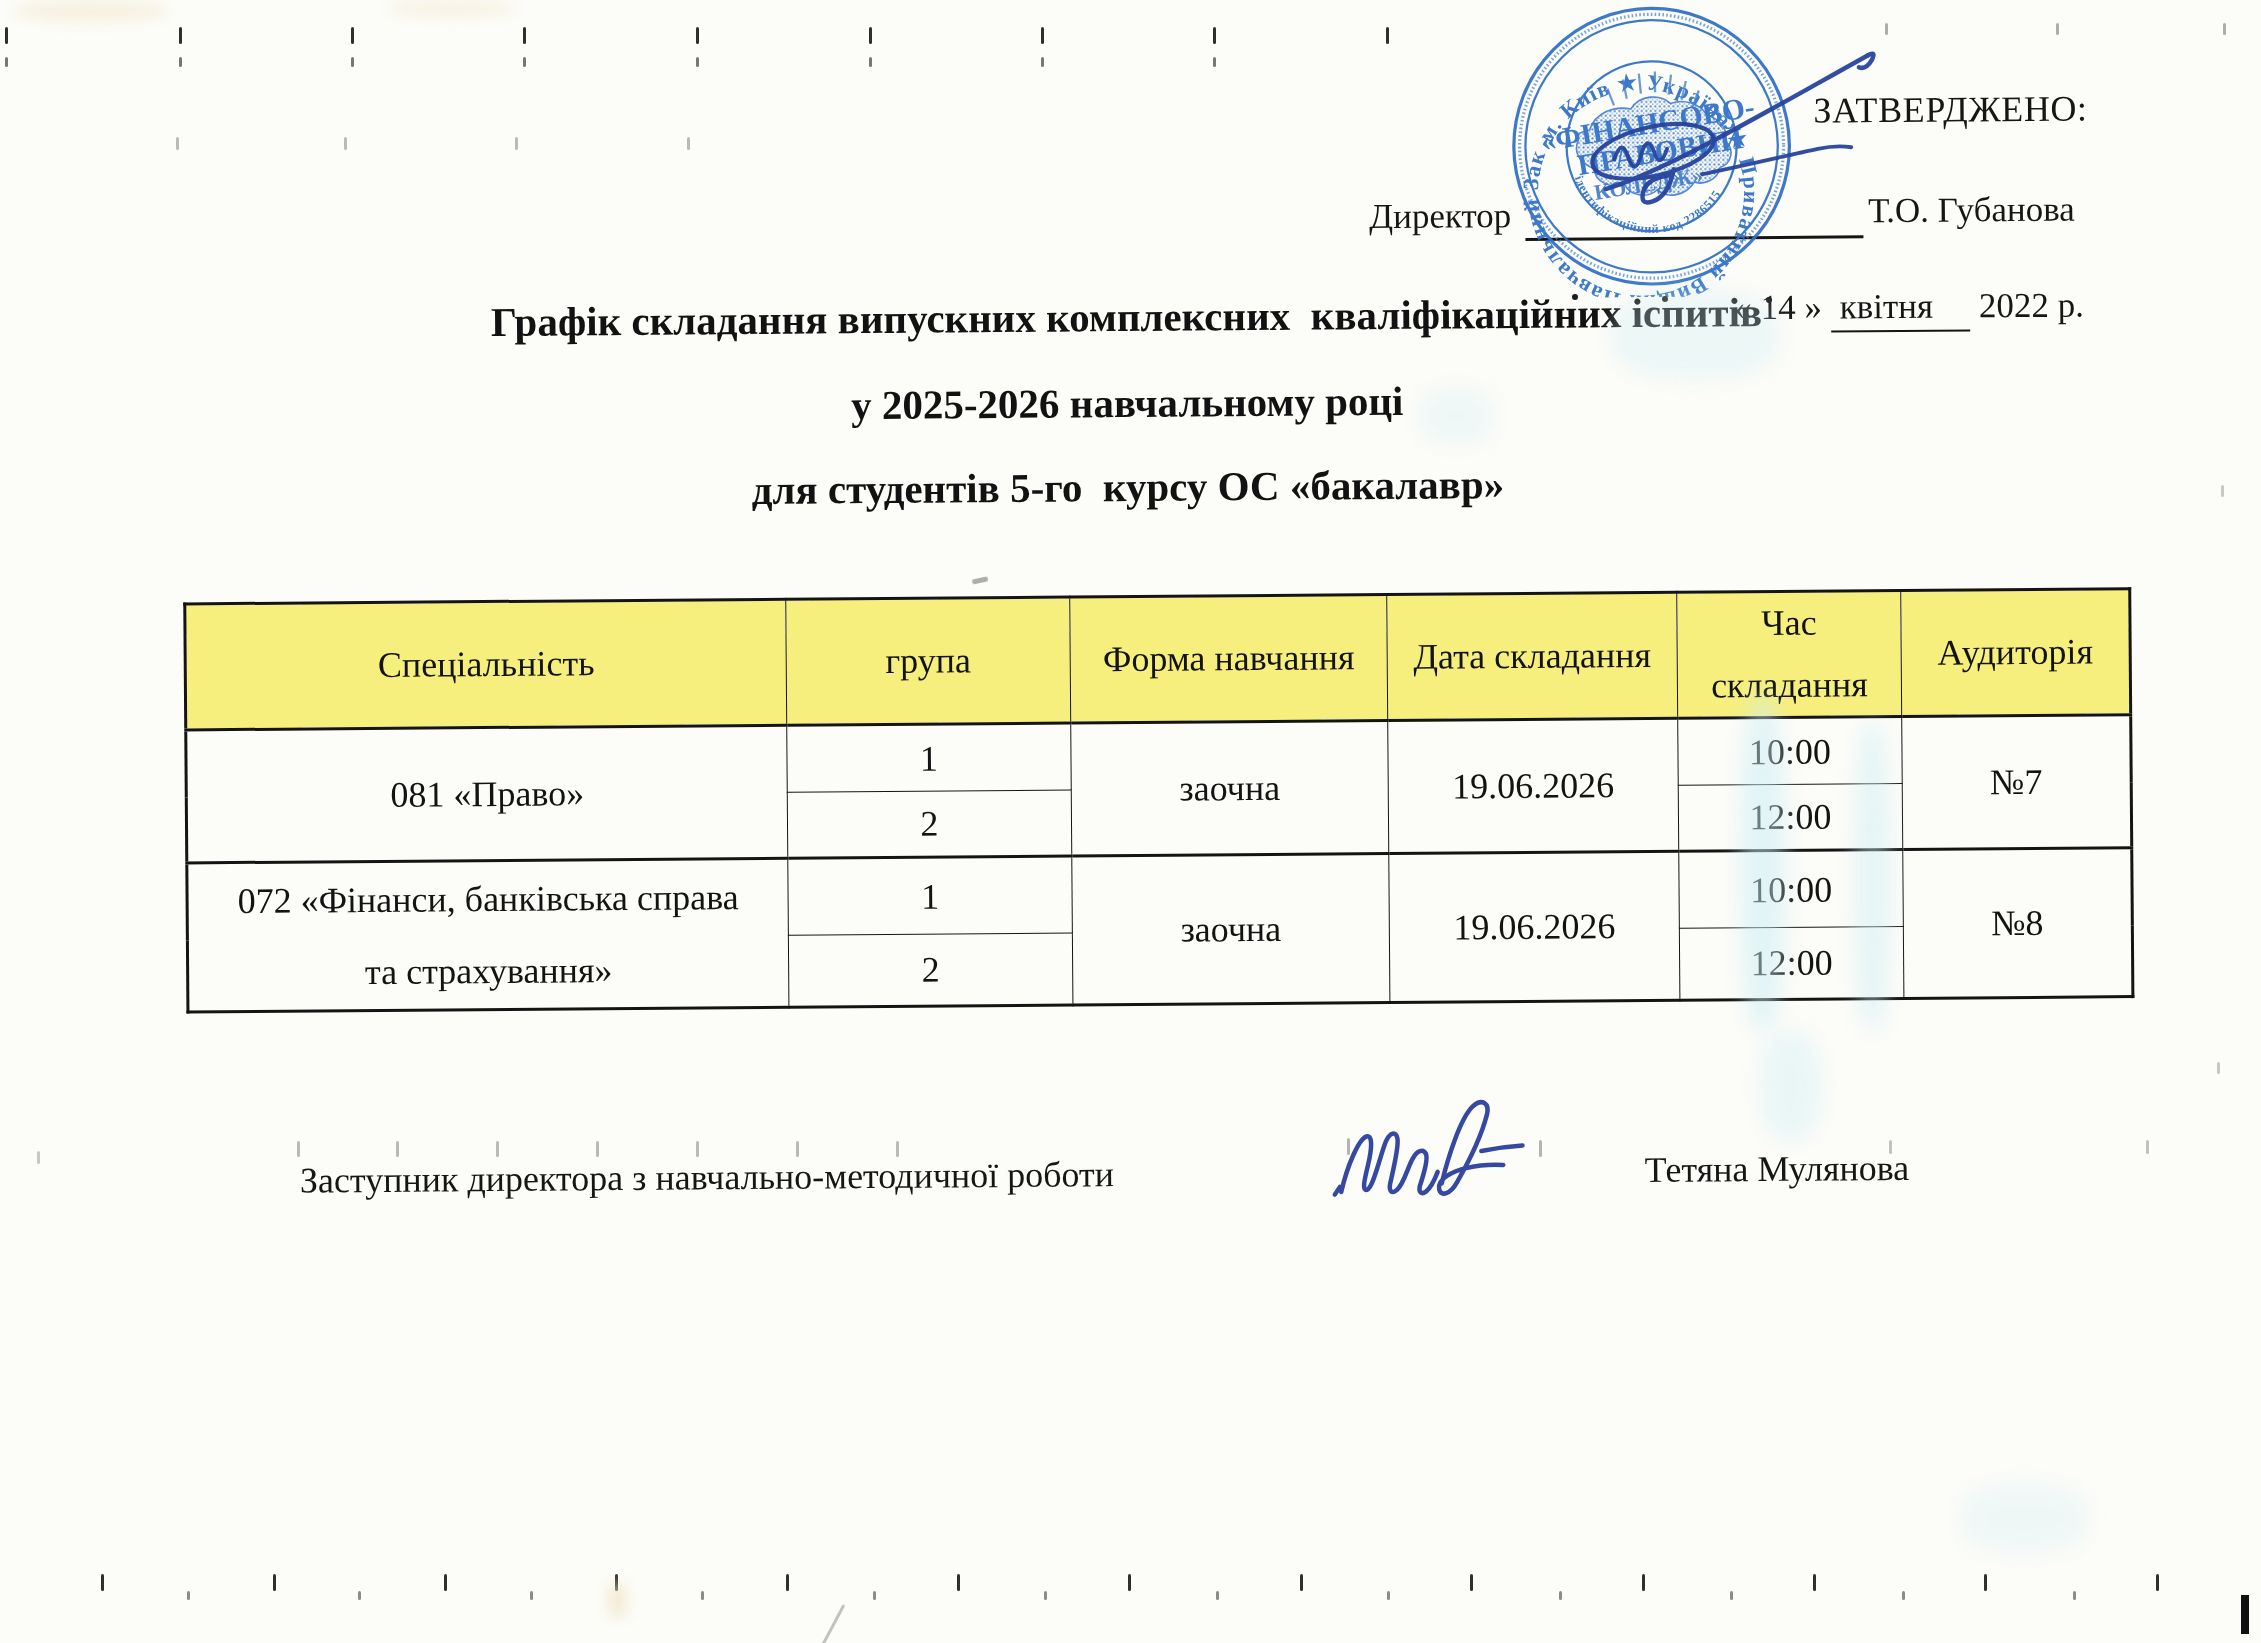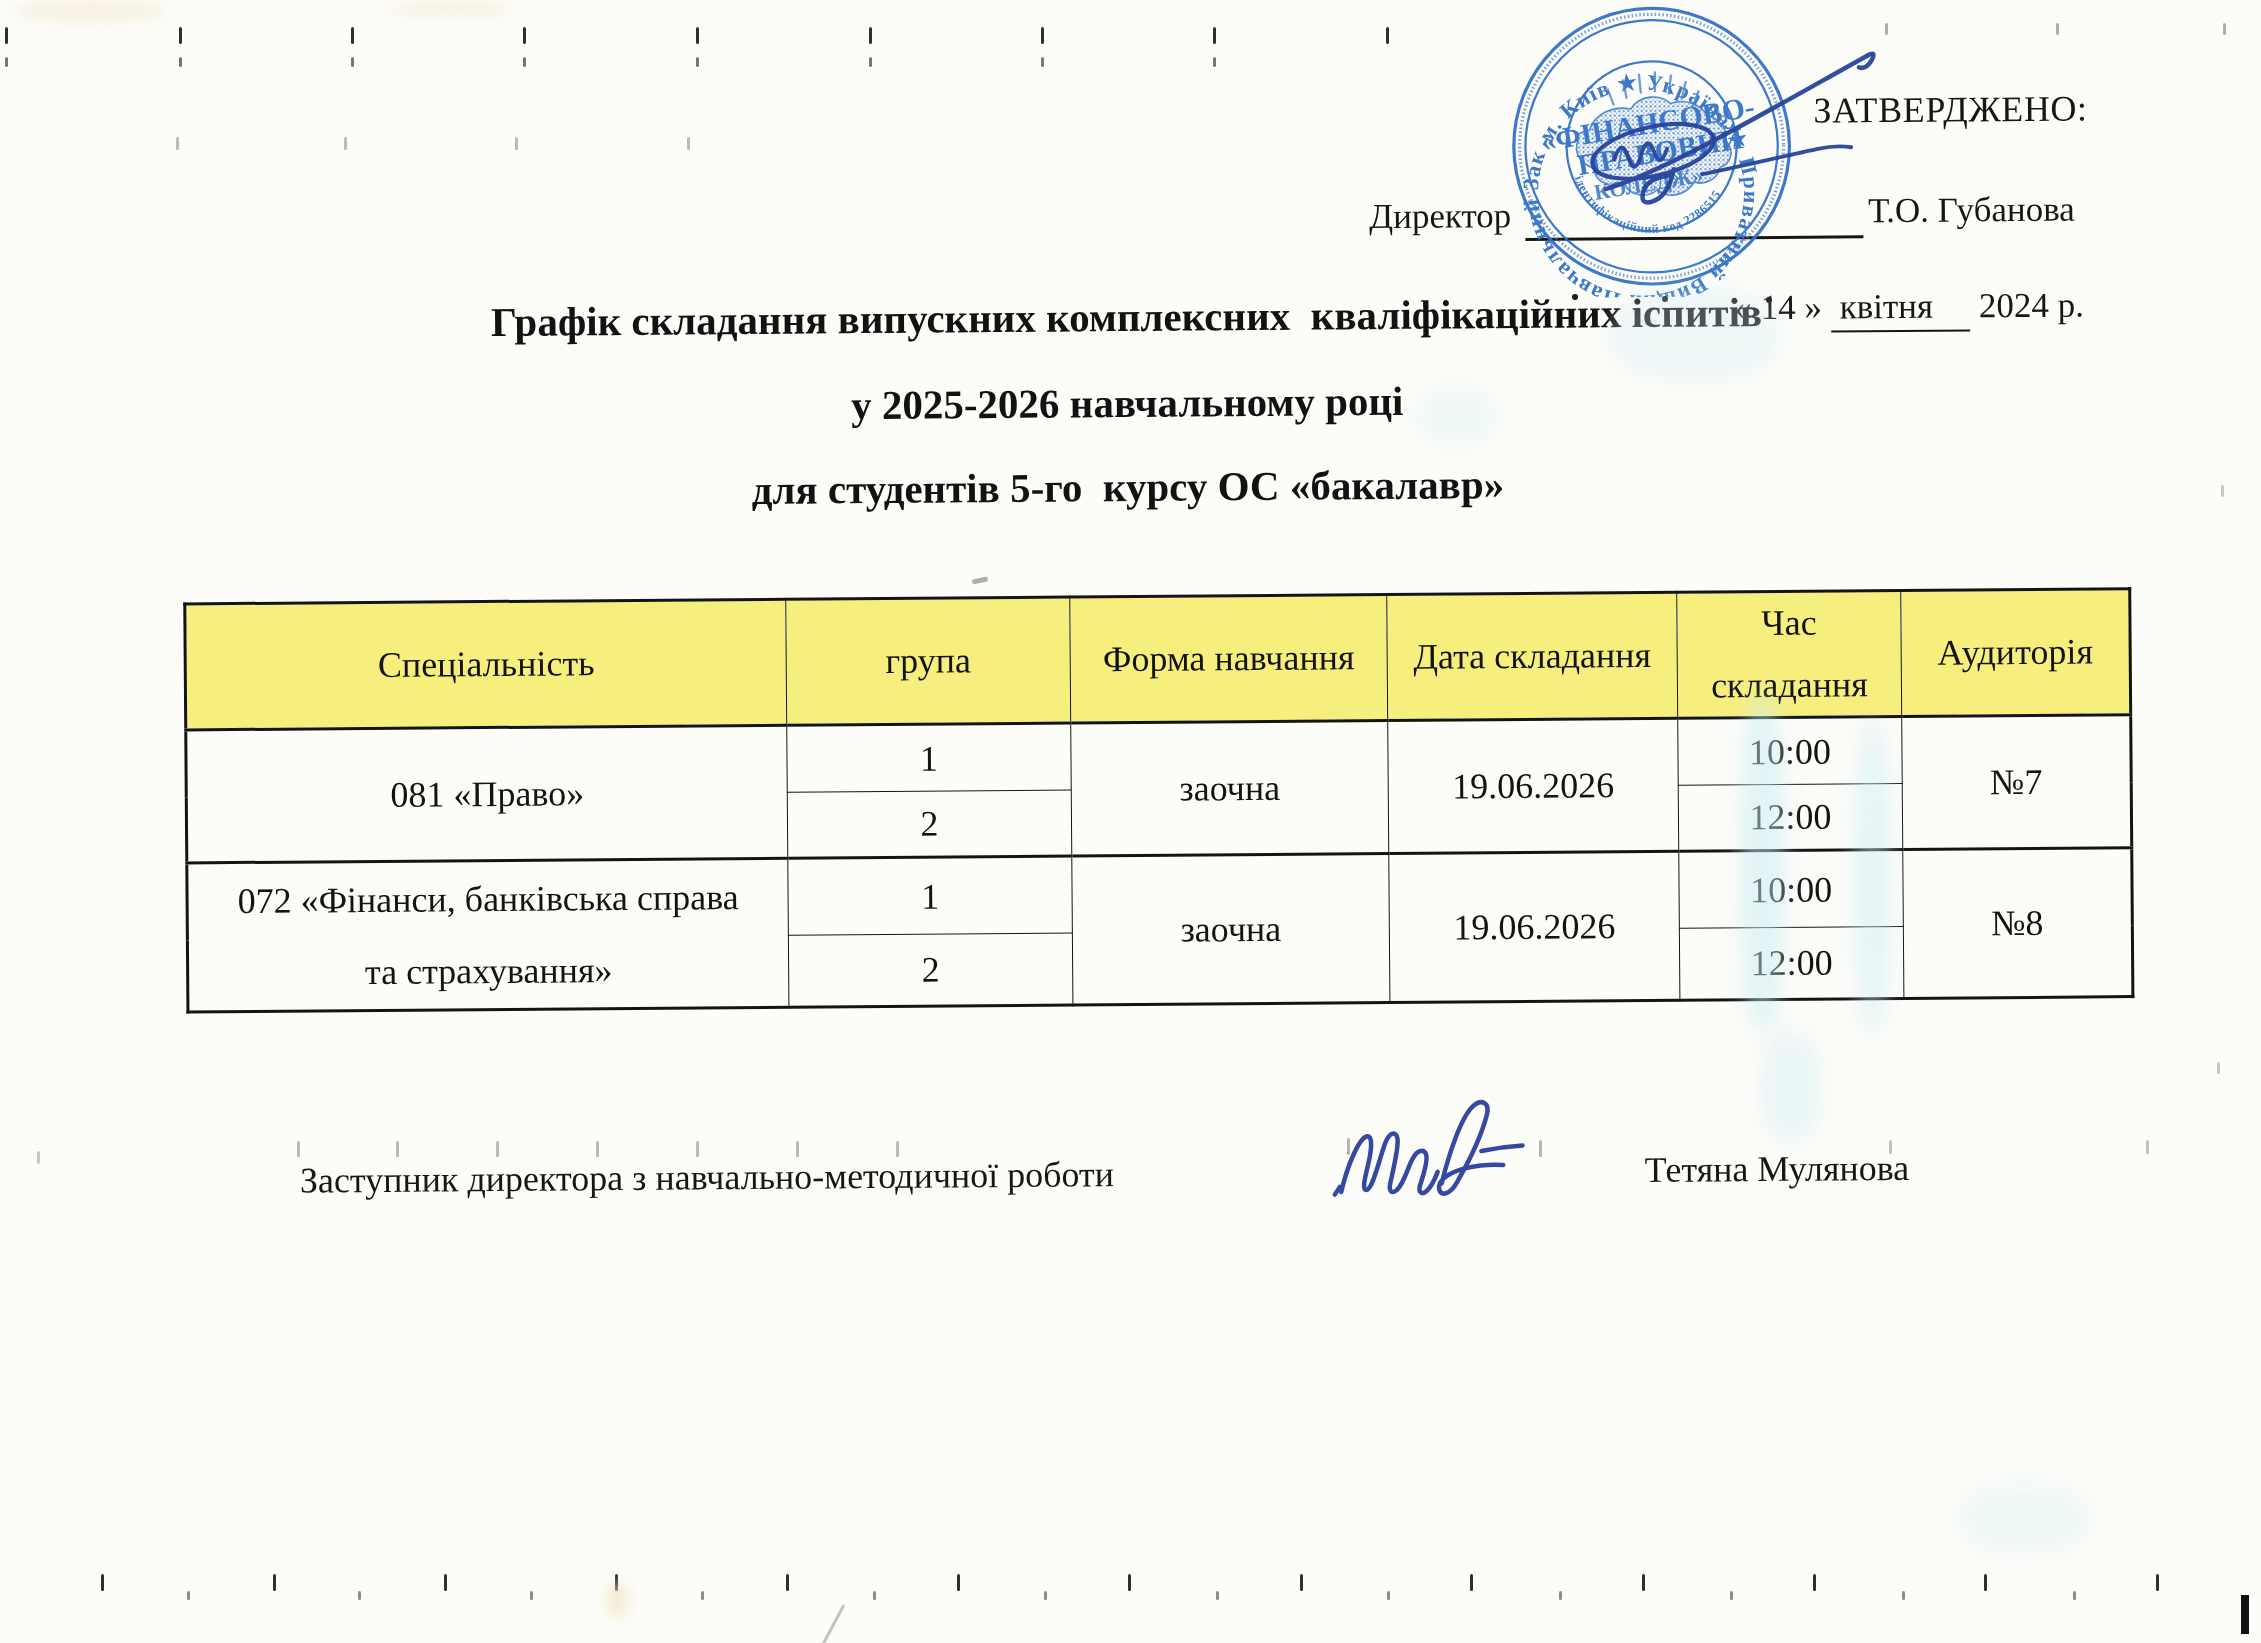"2024 р." span { text: 2024 -> 2022 }
